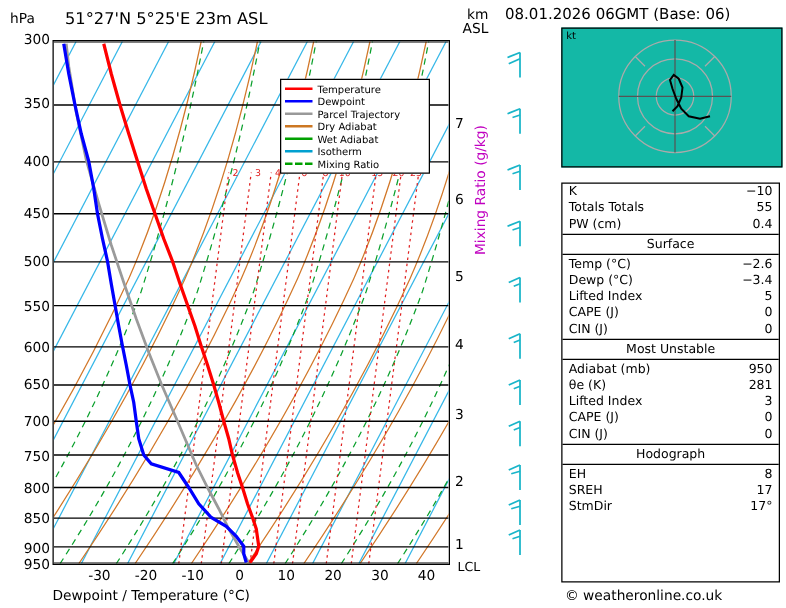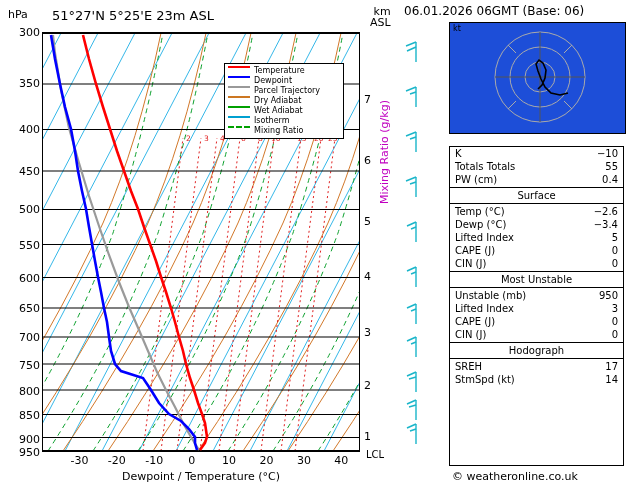"06.01.2026 06GMT (Base: 06)" div.abs { text: 06.01.2026 -> 08.01.2026 }
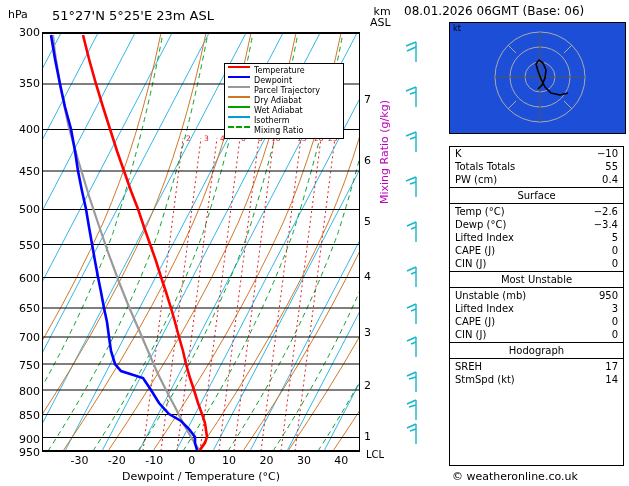"kt" #hodo { background: #1d4ed8 -> #14b8a6 }
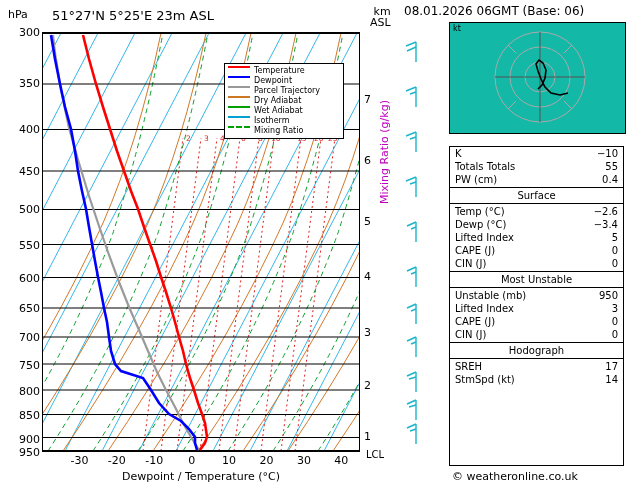"Temperature" .lgrow { align-items: flex-start -> center }
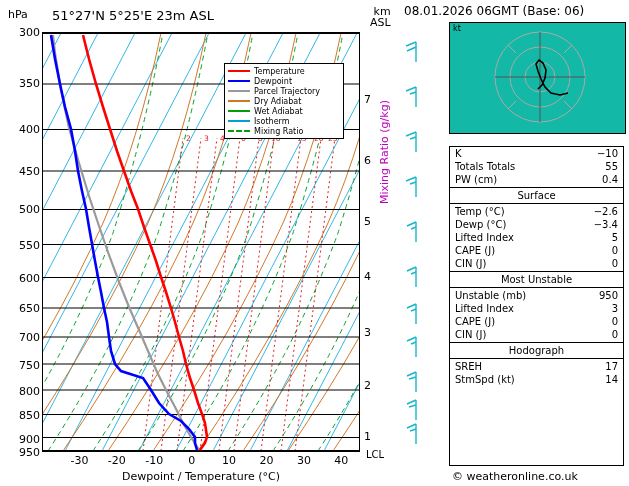"Unstable (mb)" span.ik { text: Unstable -> Adiabat }
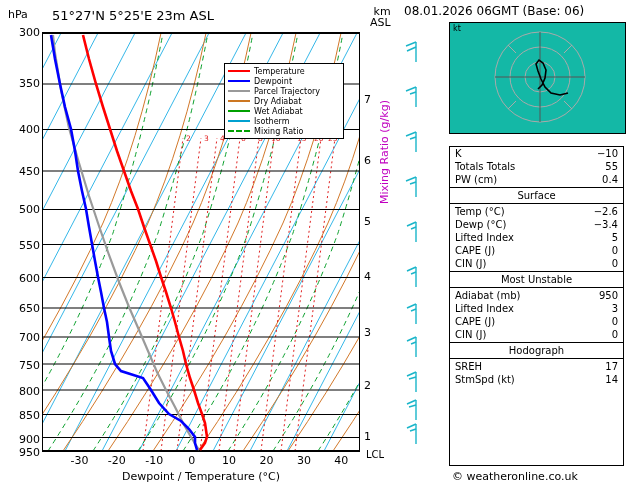"θe (K)" div.irow { html: none -> <div> <span>θe (K)</span> <span>281</span> </div> }
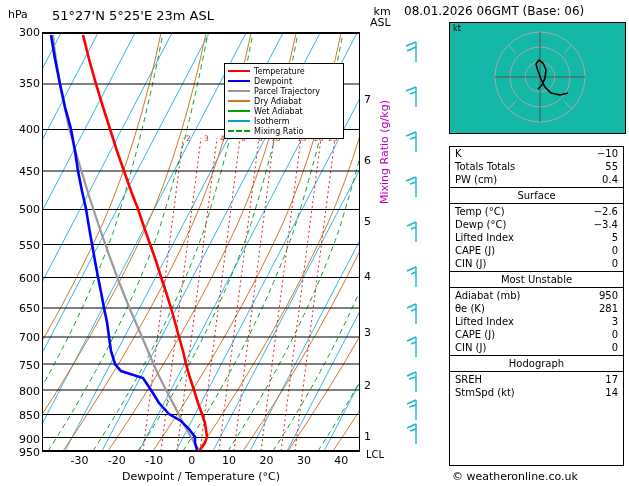"EH" div.irow { html: none -> <div> <span>EH</span> <span>8</span> </div> }
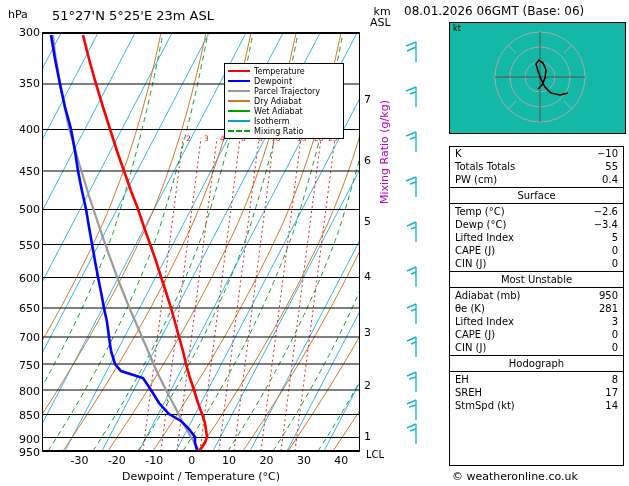"StmDir" div.irow { html: none -> <div> <span>StmDir</span> <span>17°</span> </div> }
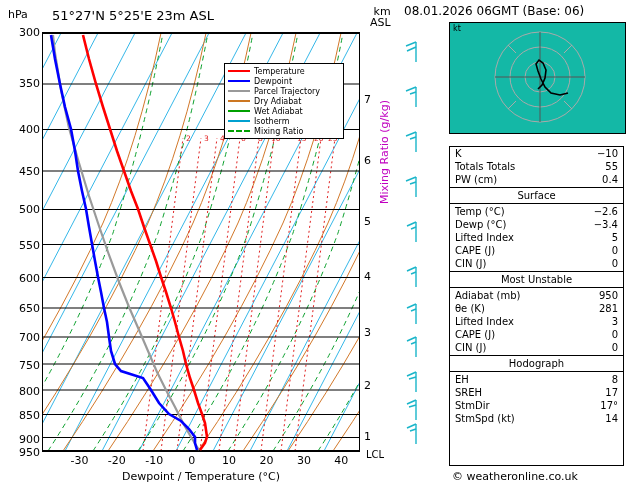"StmSpd (kt)" div.irow { html: <div> <span>StmSpd (kt)</span> <span>14</span> </div> -> none }
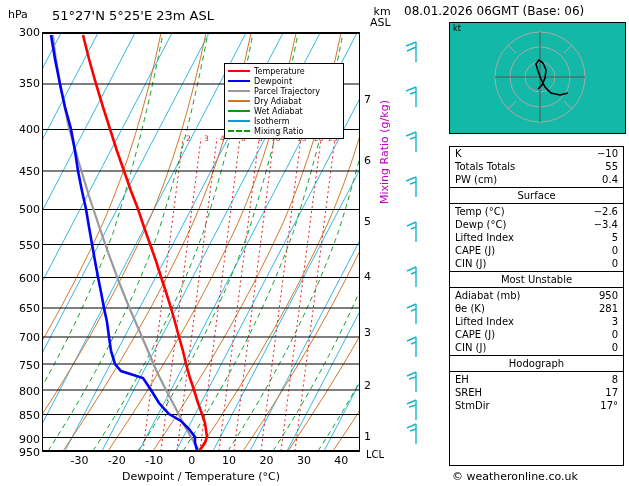"Dewpoint / Temperature (°C)" #xaxis-title { text-align: center -> none }
